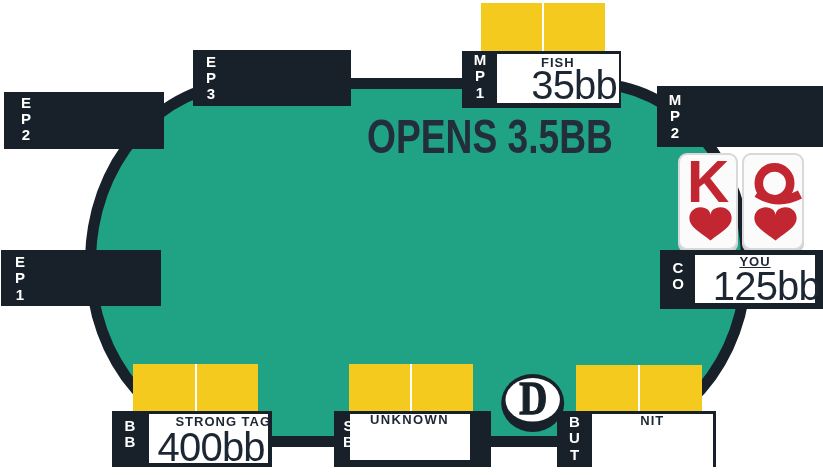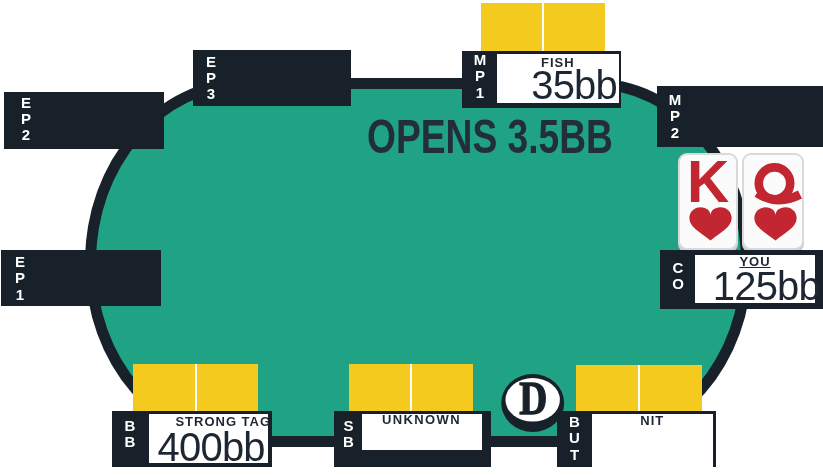"UNKNOWN" div.info { height: 36px -> 46px; left: 28px -> 16px }
